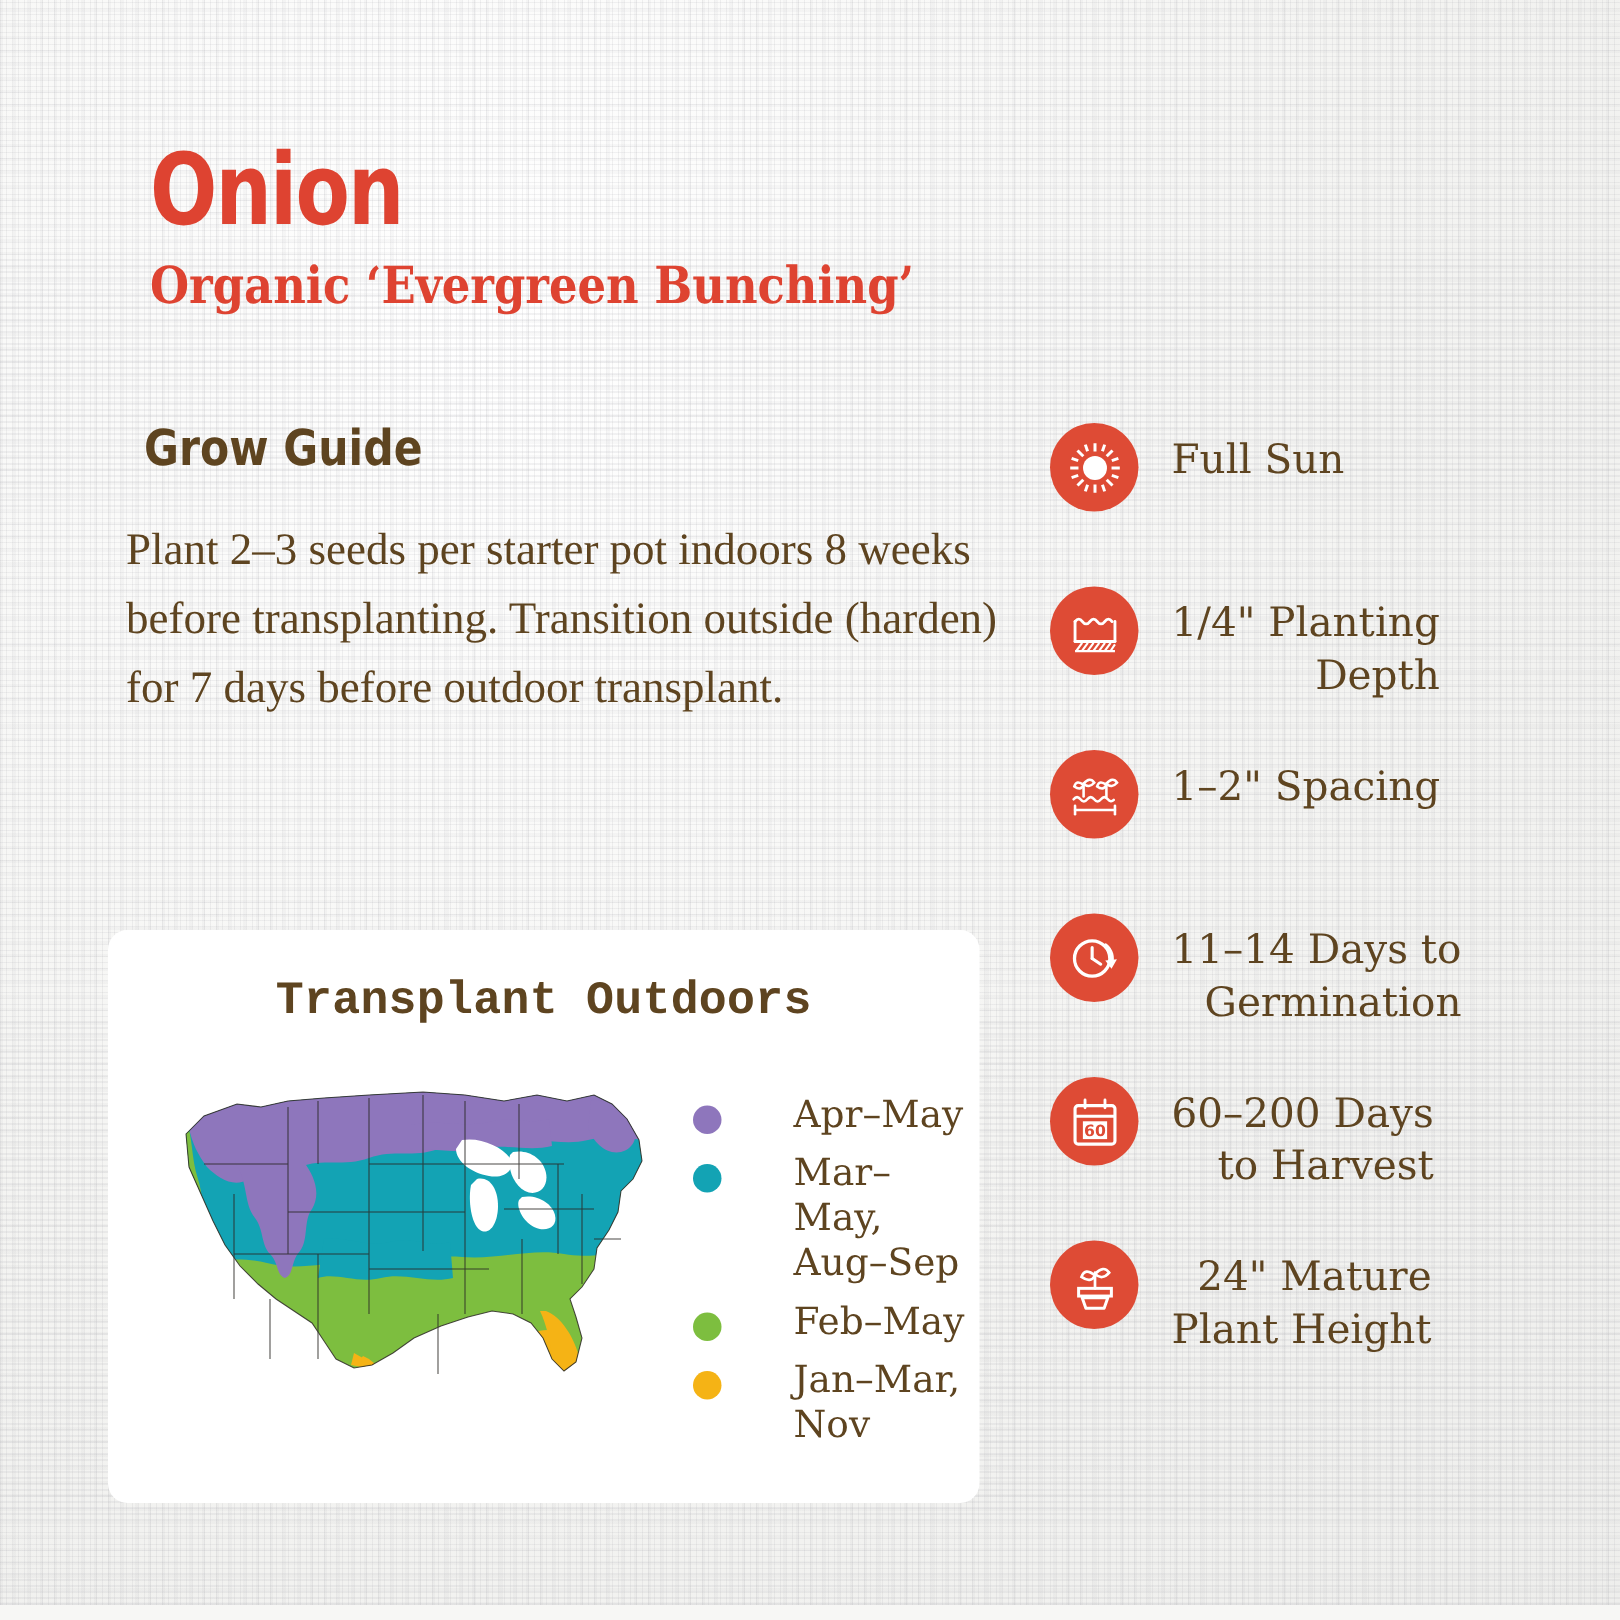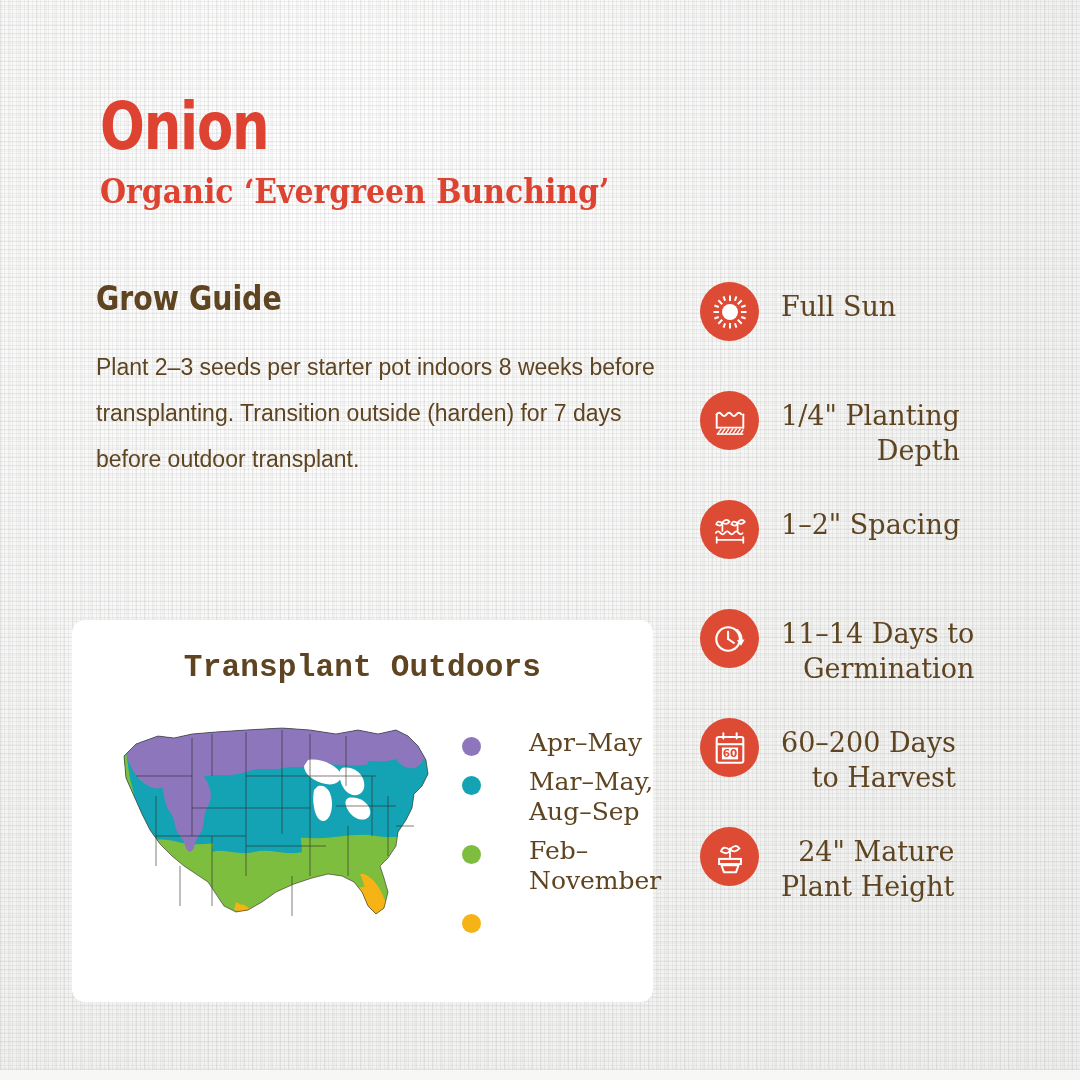"Plant 2–3 seeds per starter" .body-copy { font-family: Liberation Sans, sans-serif -> Liberation Serif, serif; font-size: 23px -> 30px; left: 96px -> 84px }
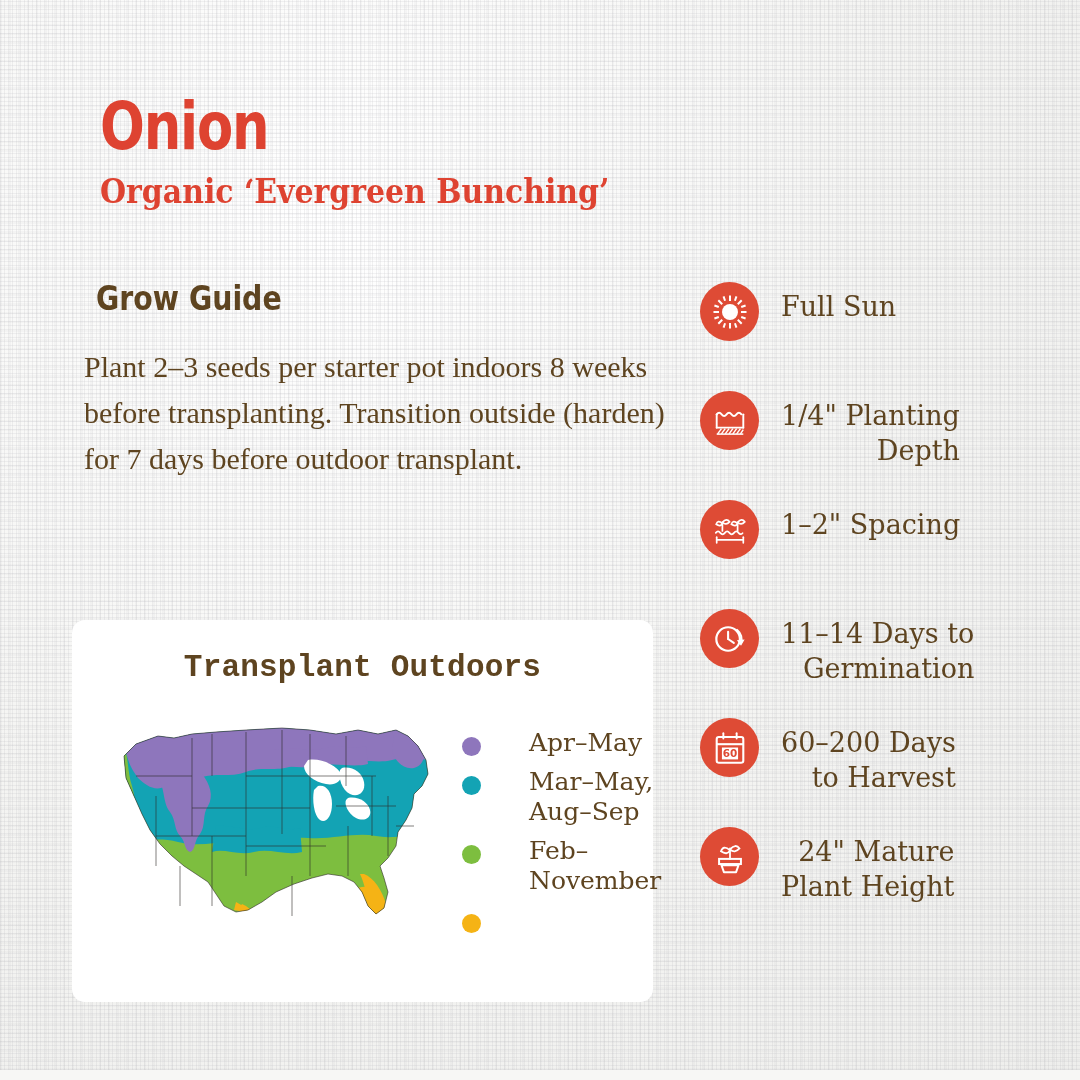"Feb–November" span.legend-label { text: November -> May }
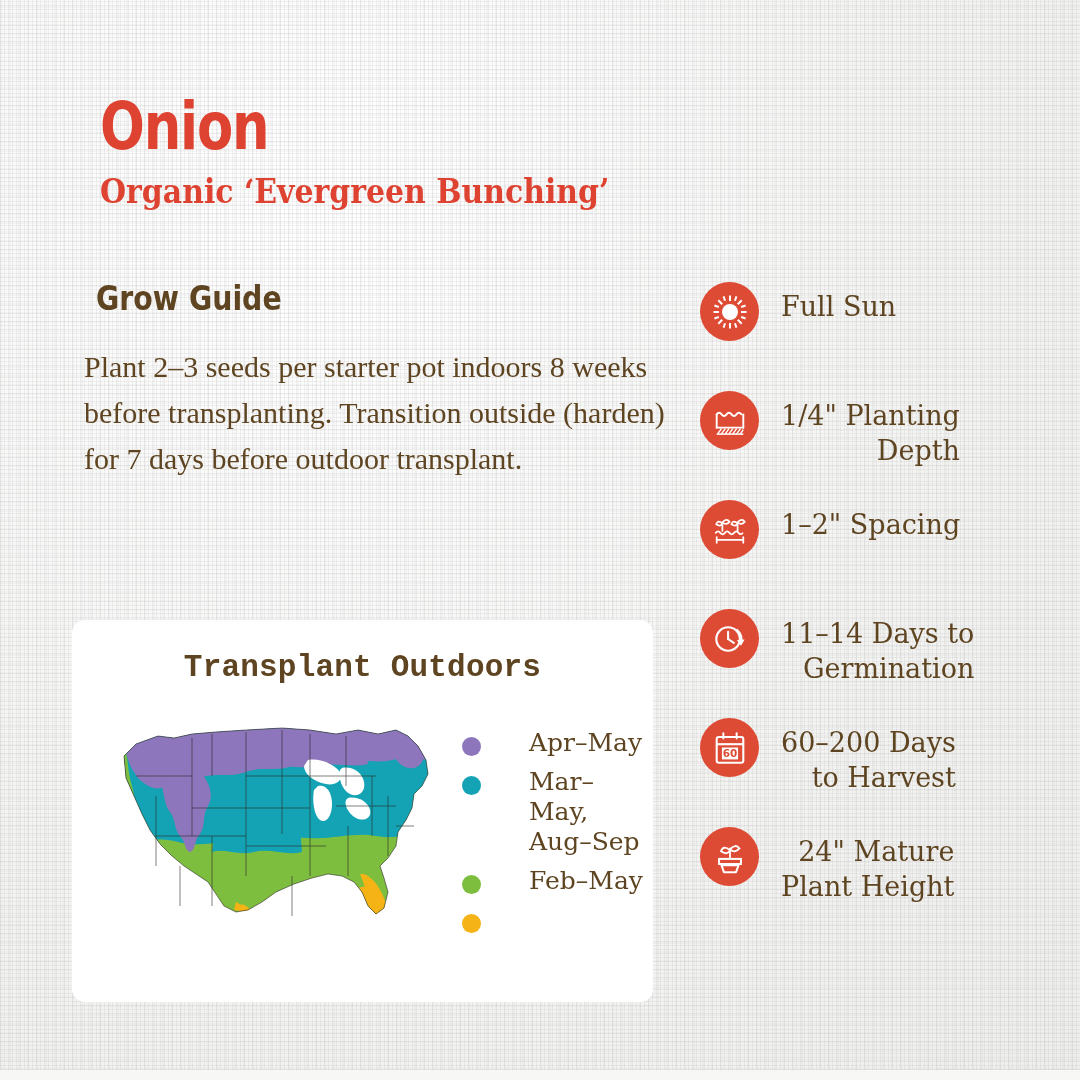"Jan–Mar," span.legend-label { html: none -> <span>Jan–Mar, Nov</span> }
